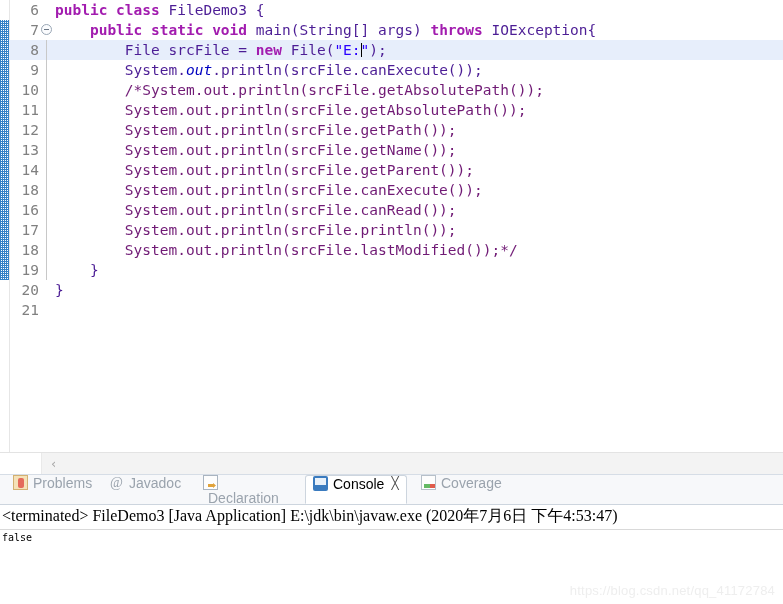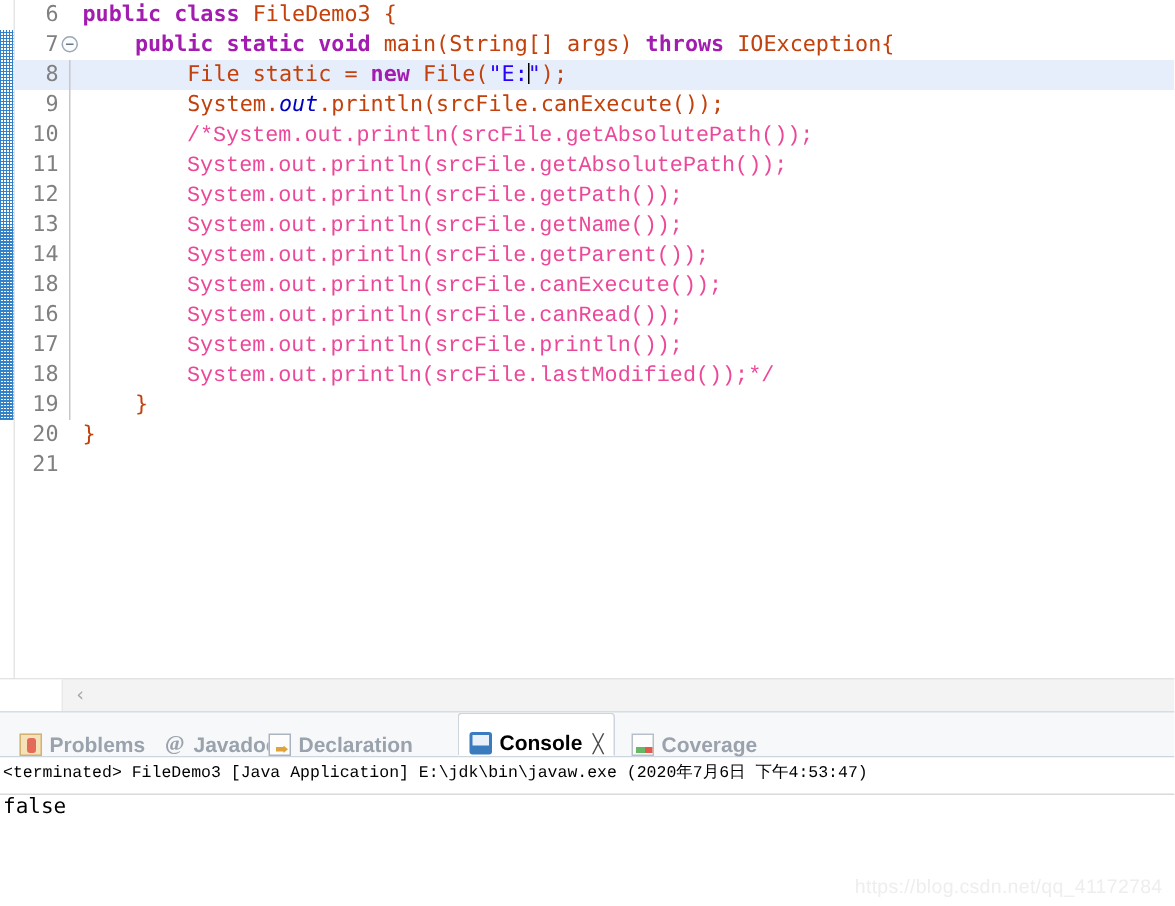"FileDemo3 {" .plain { color: #c2410c -> #4c1d95 }
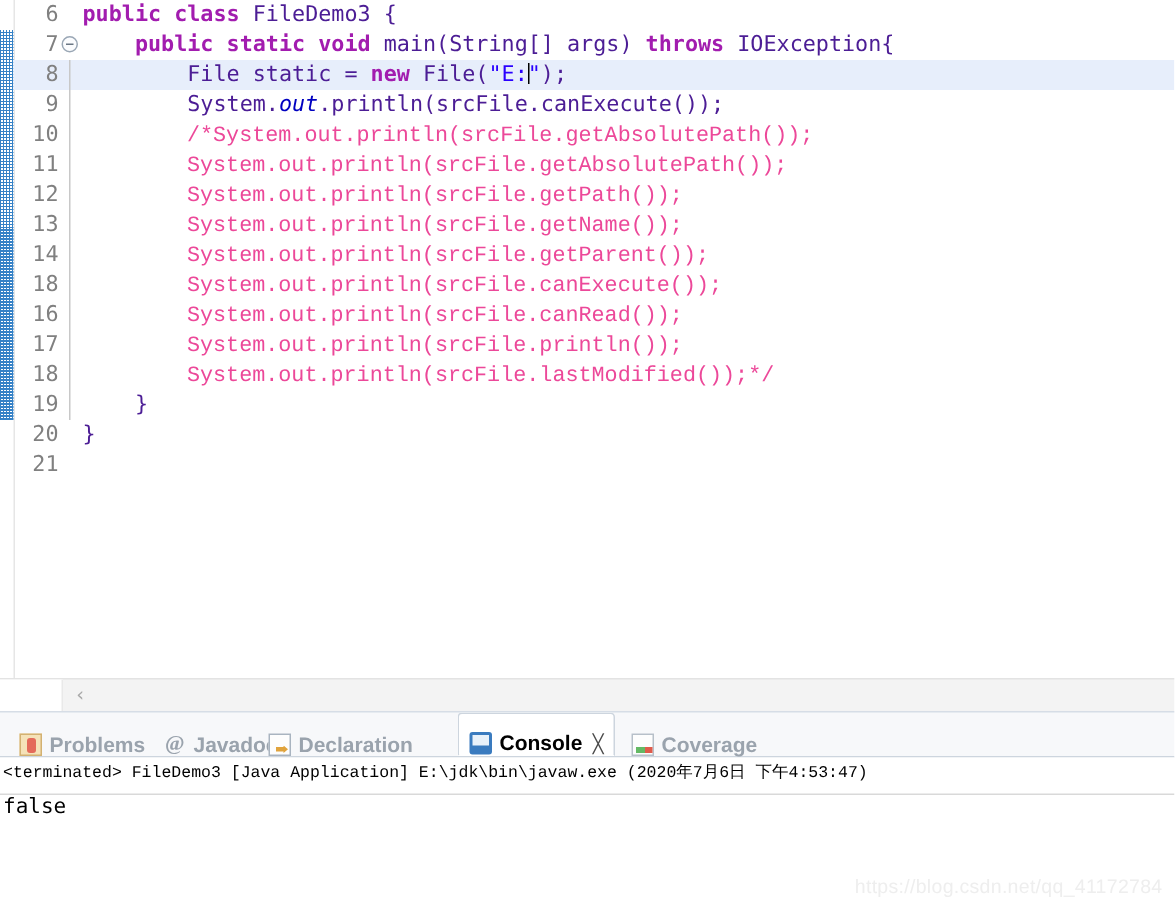"File static =" span.plain { text: static -> srcFile }
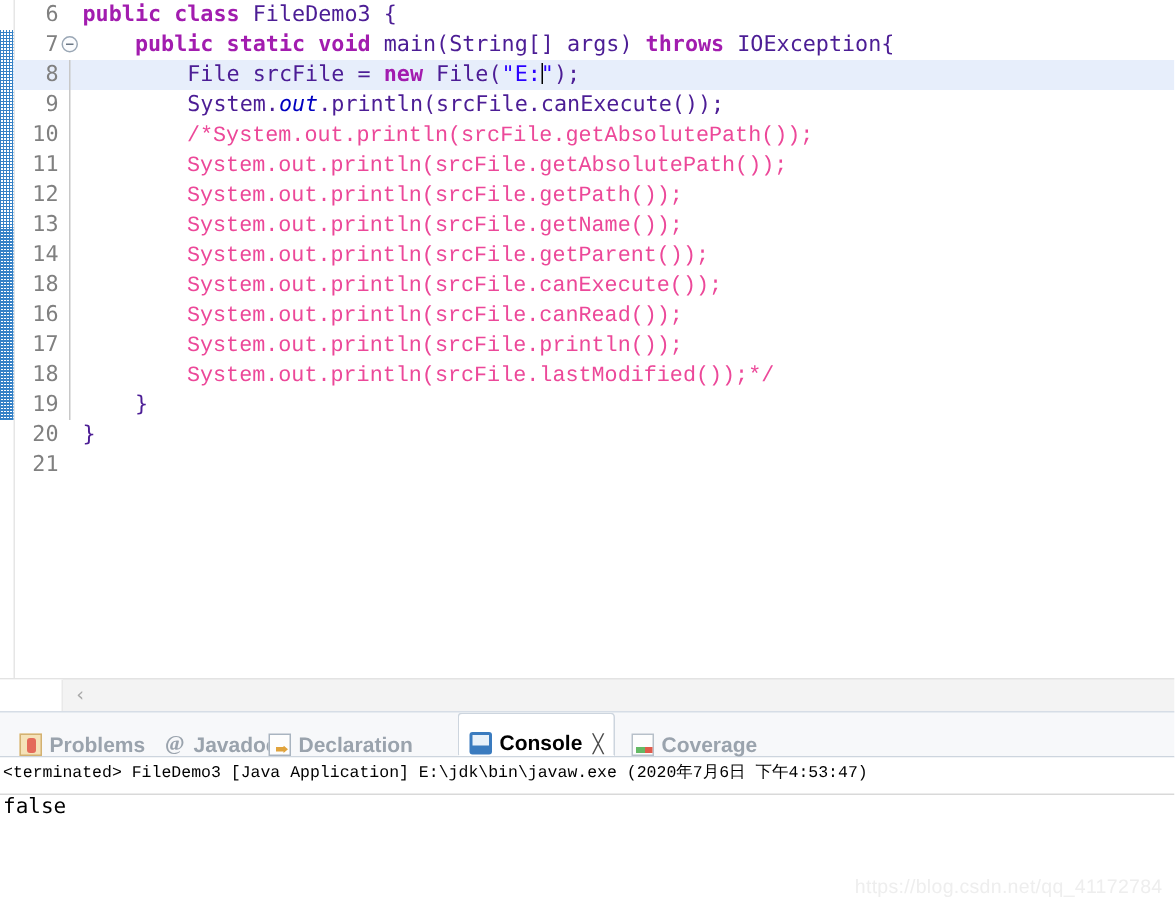"/*System.out.println(srcFile.getAbsolute" .cmt { color: #ec4899 -> #701a75; font-family: Liberation Mono, monospace -> none }
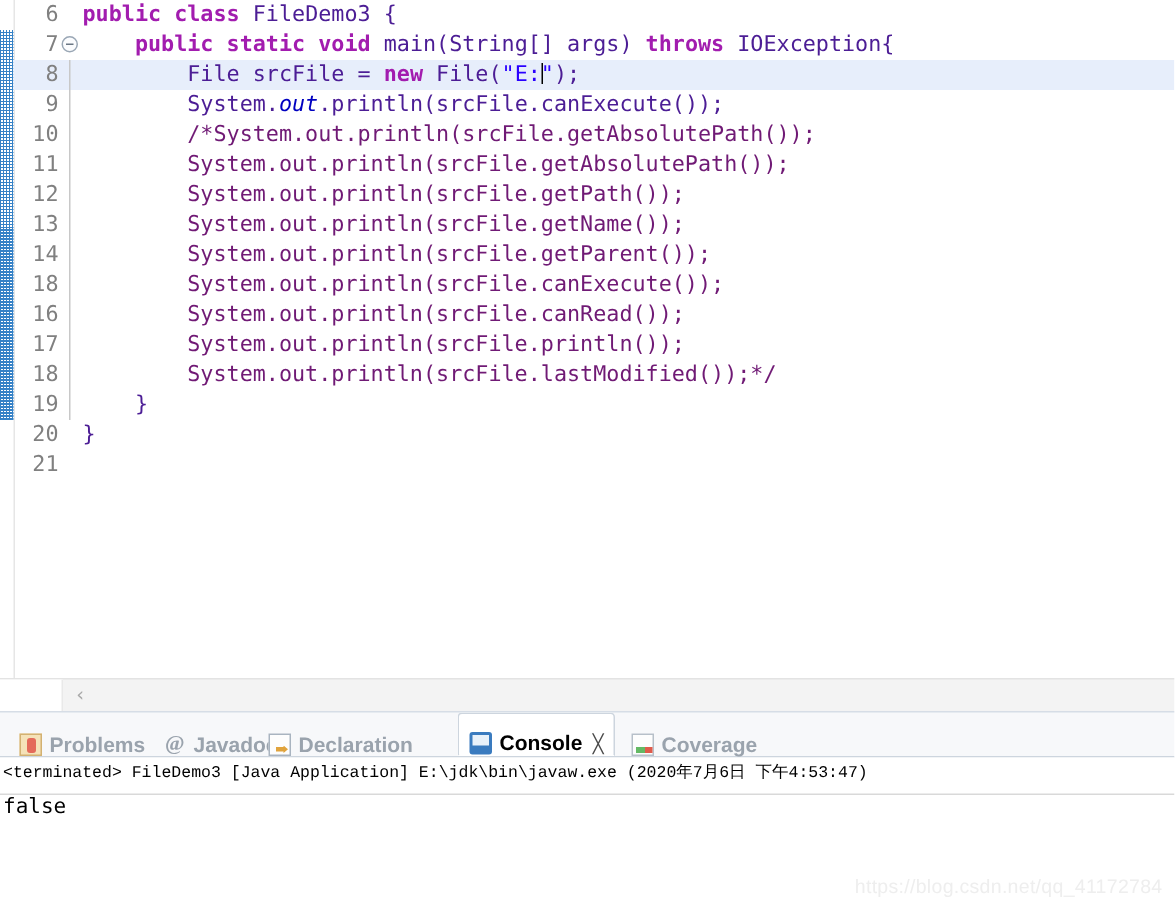"Problems" .tab { align-items: flex-end -> flex-start; font-weight: bold -> none }
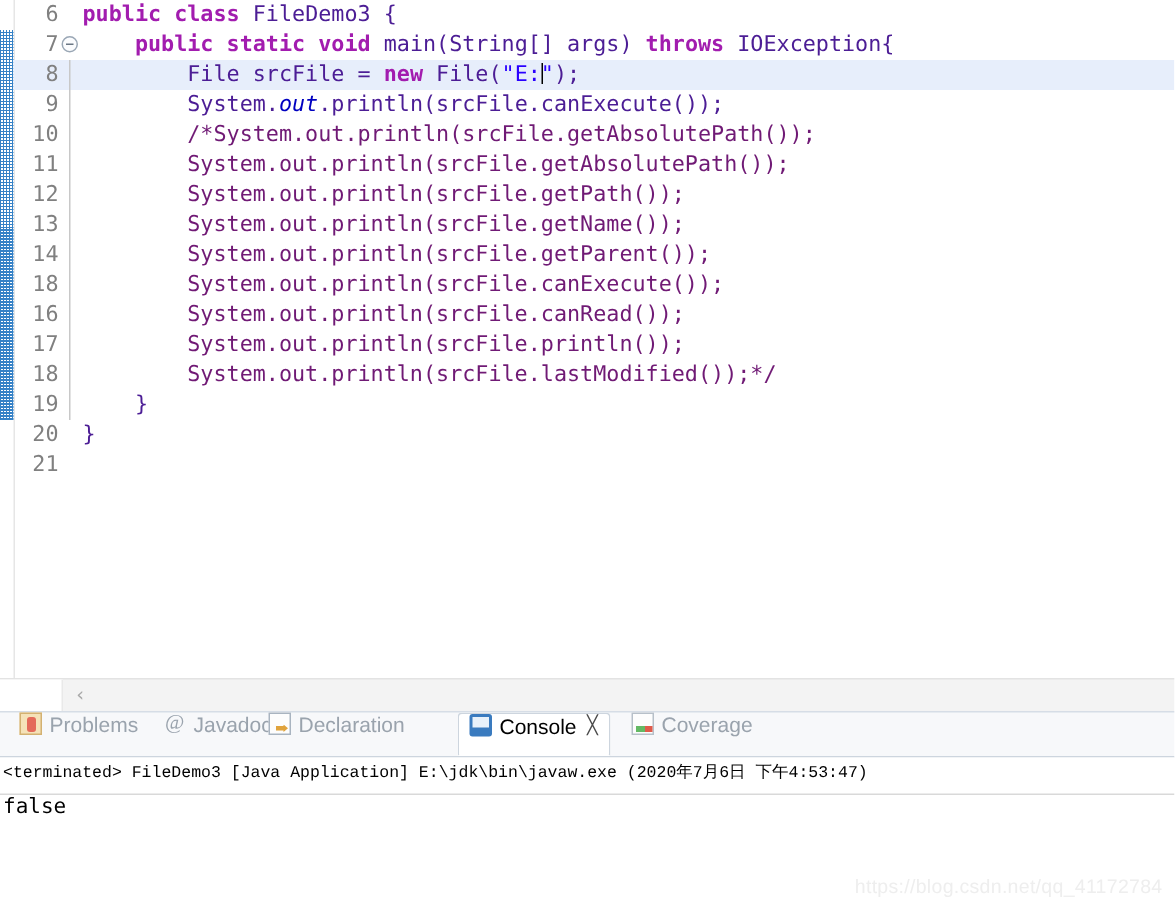"Declaration" div.tab { flex-direction: none -> column; left: 172px -> 196px }
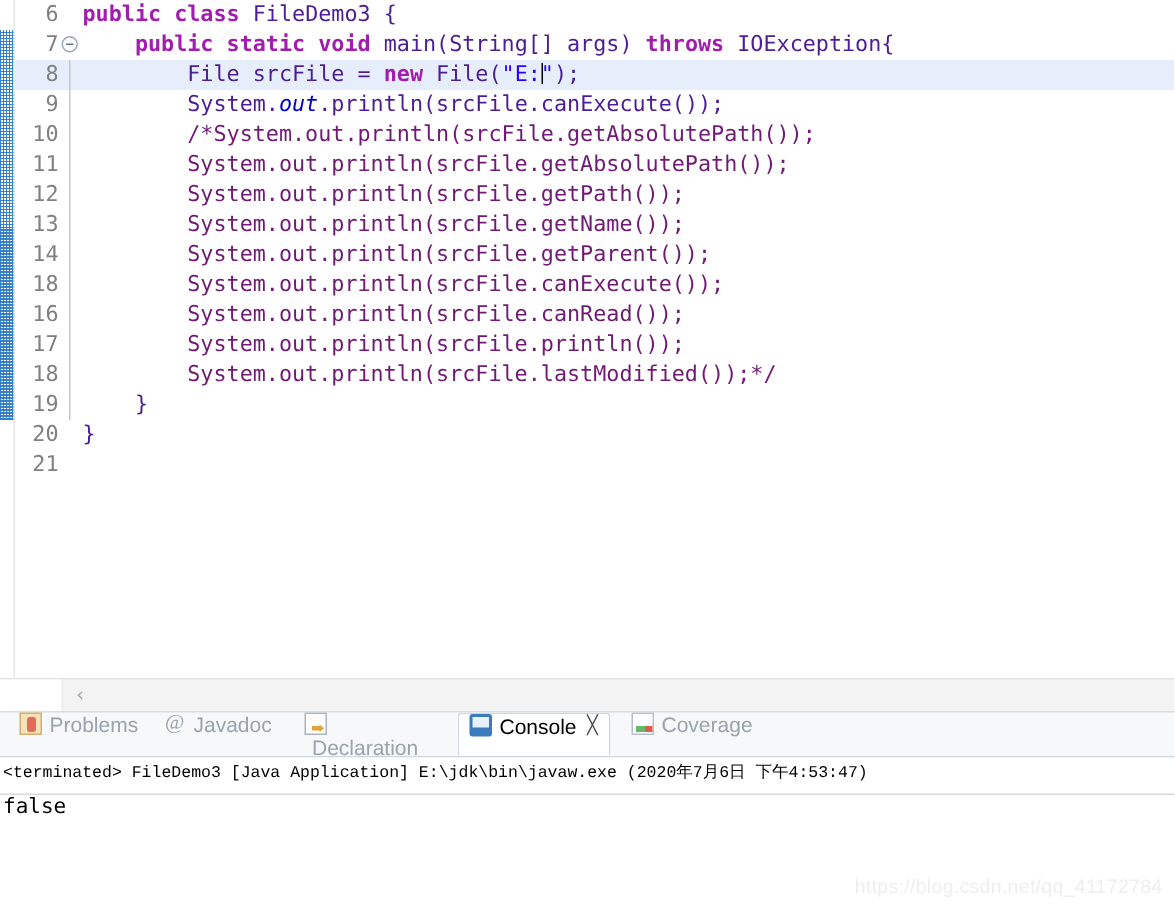"<terminated> FileDemo3 [Java" .console-line { font-family: Liberation Mono, monospace -> Liberation Serif, serif; font-size: 11px -> 16px }
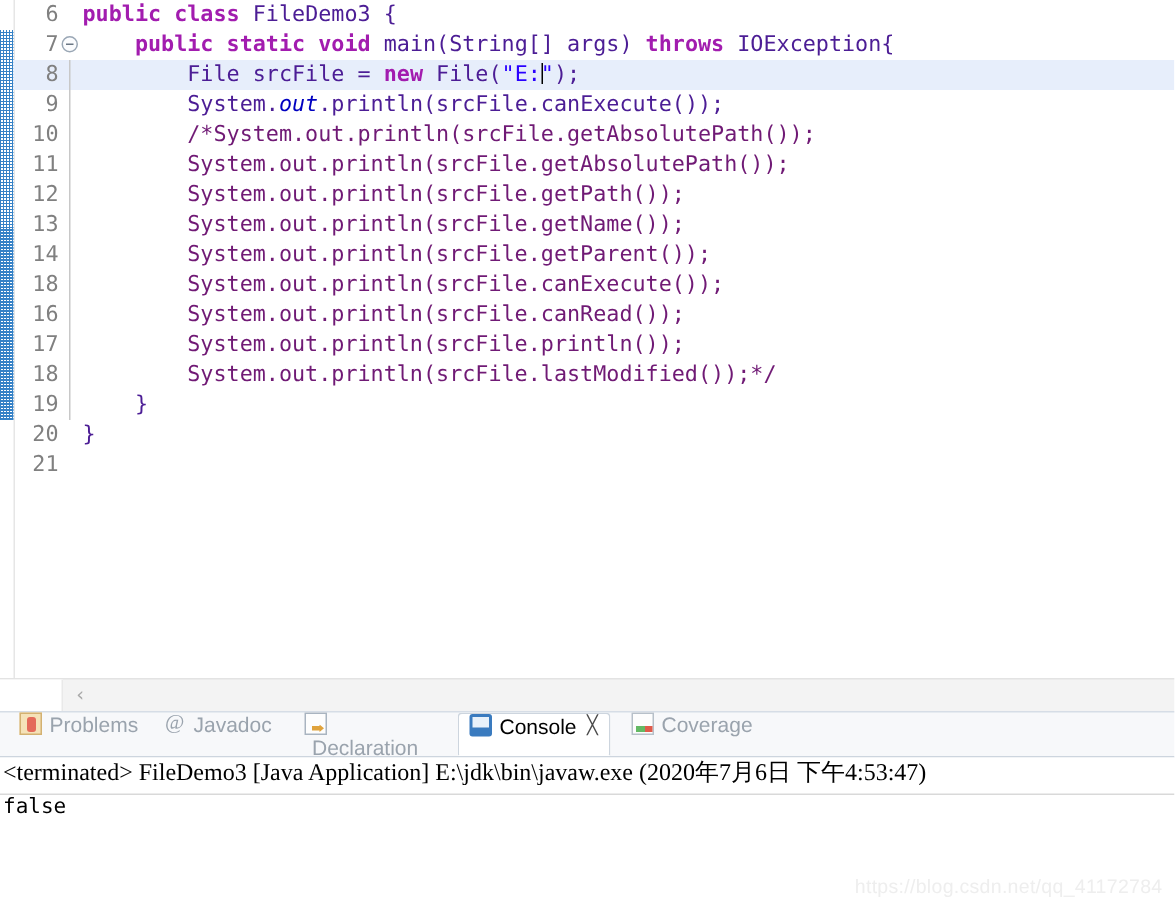"false" .console-line.mono { font-size: 14px -> 10px }
